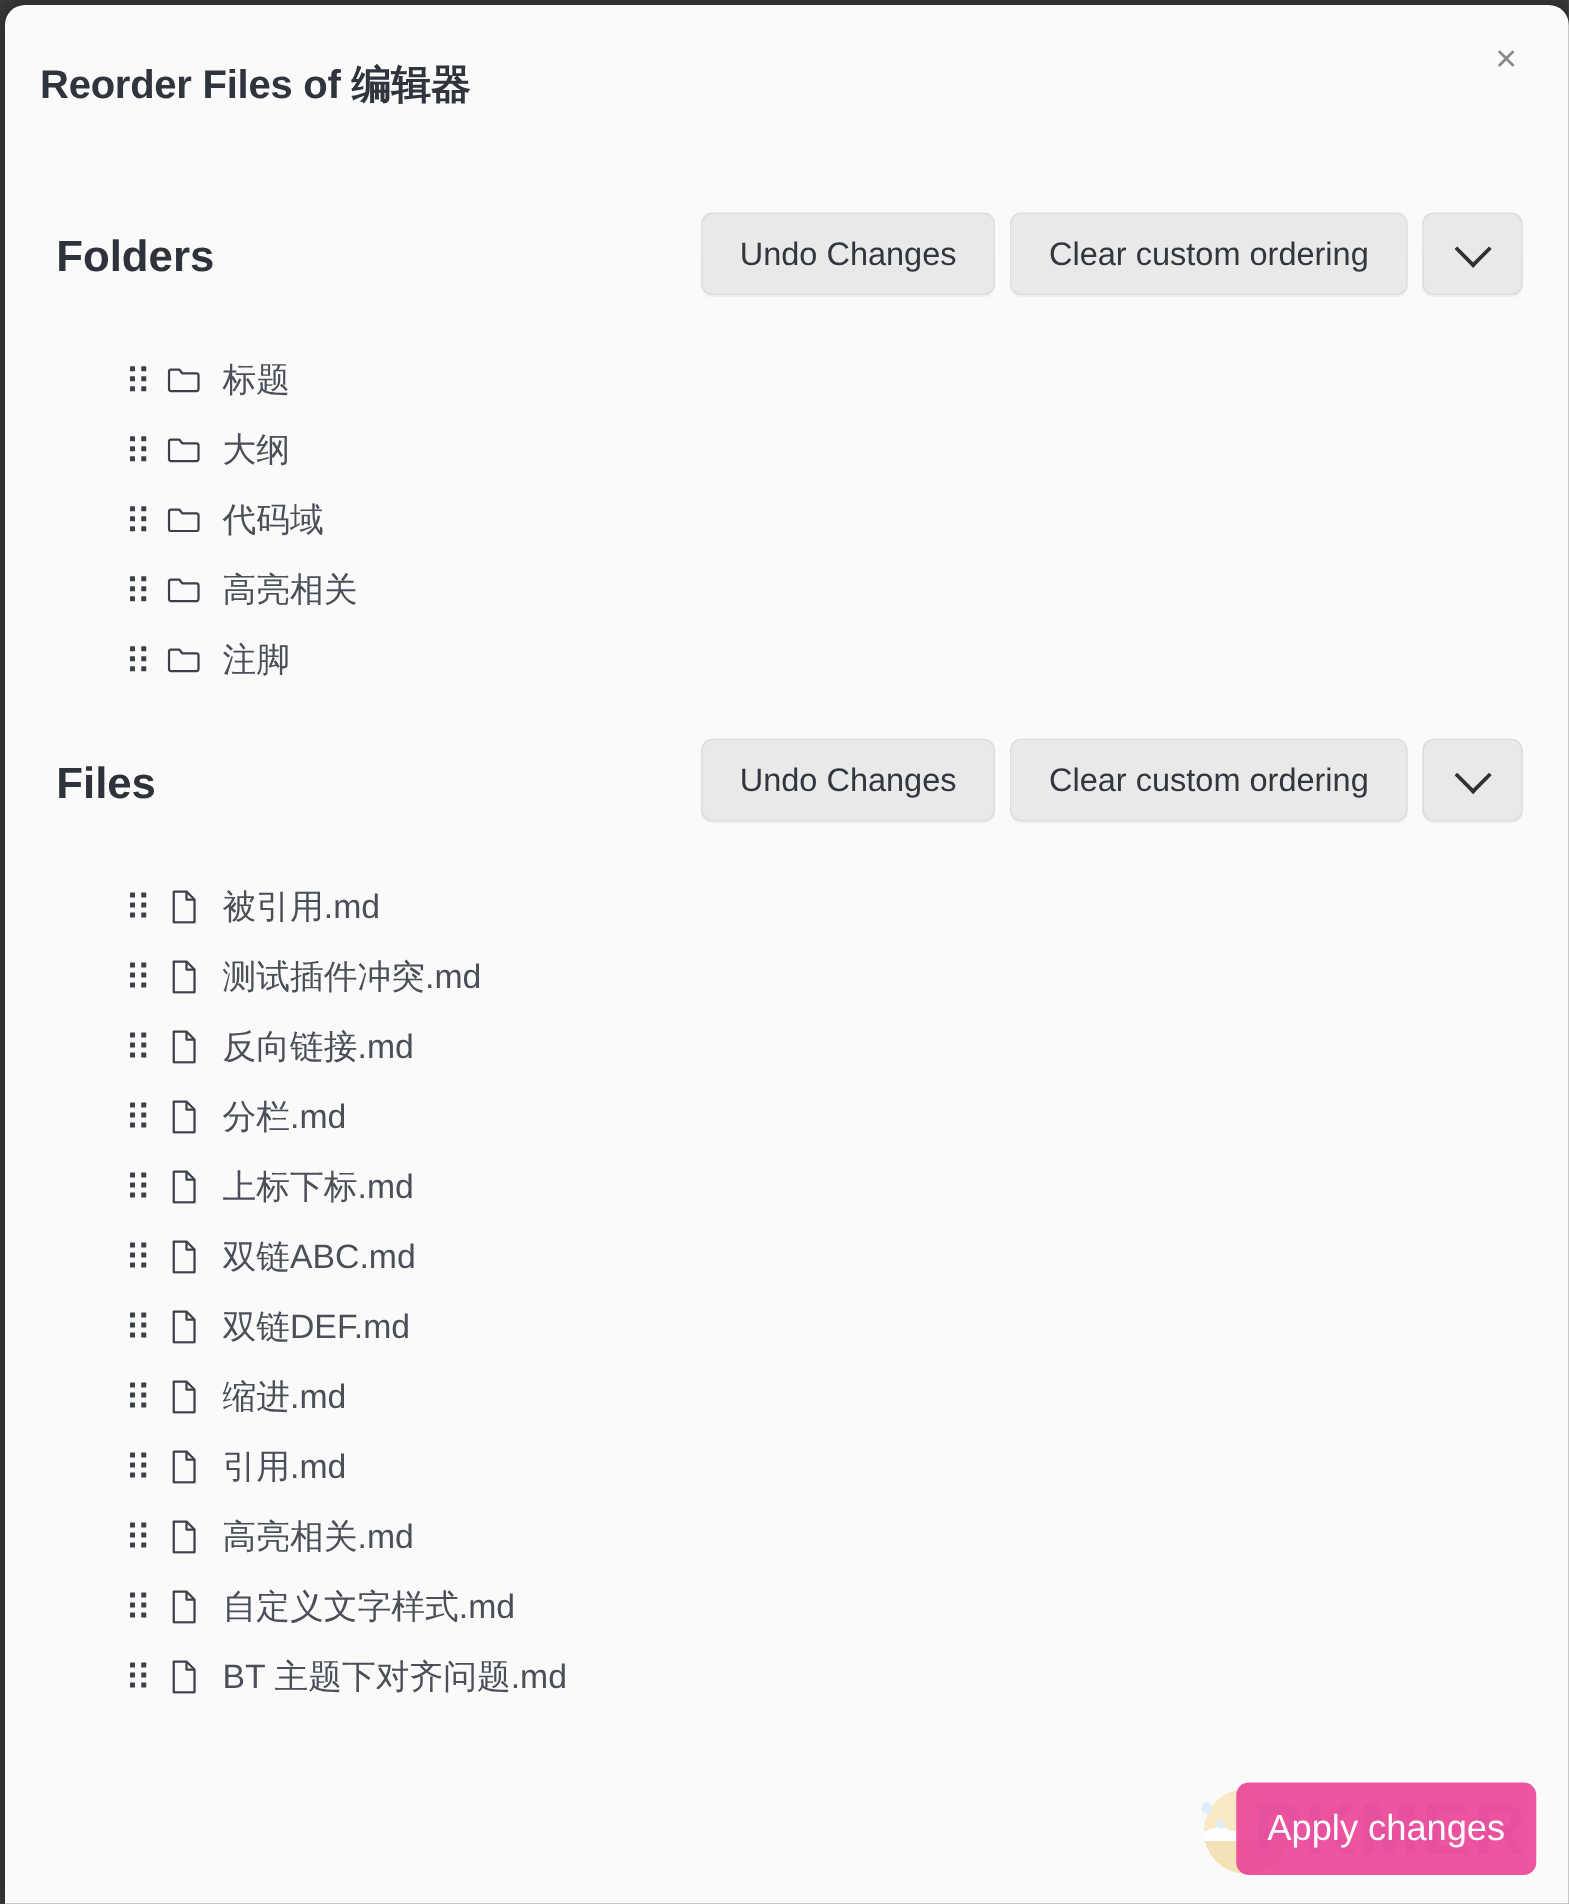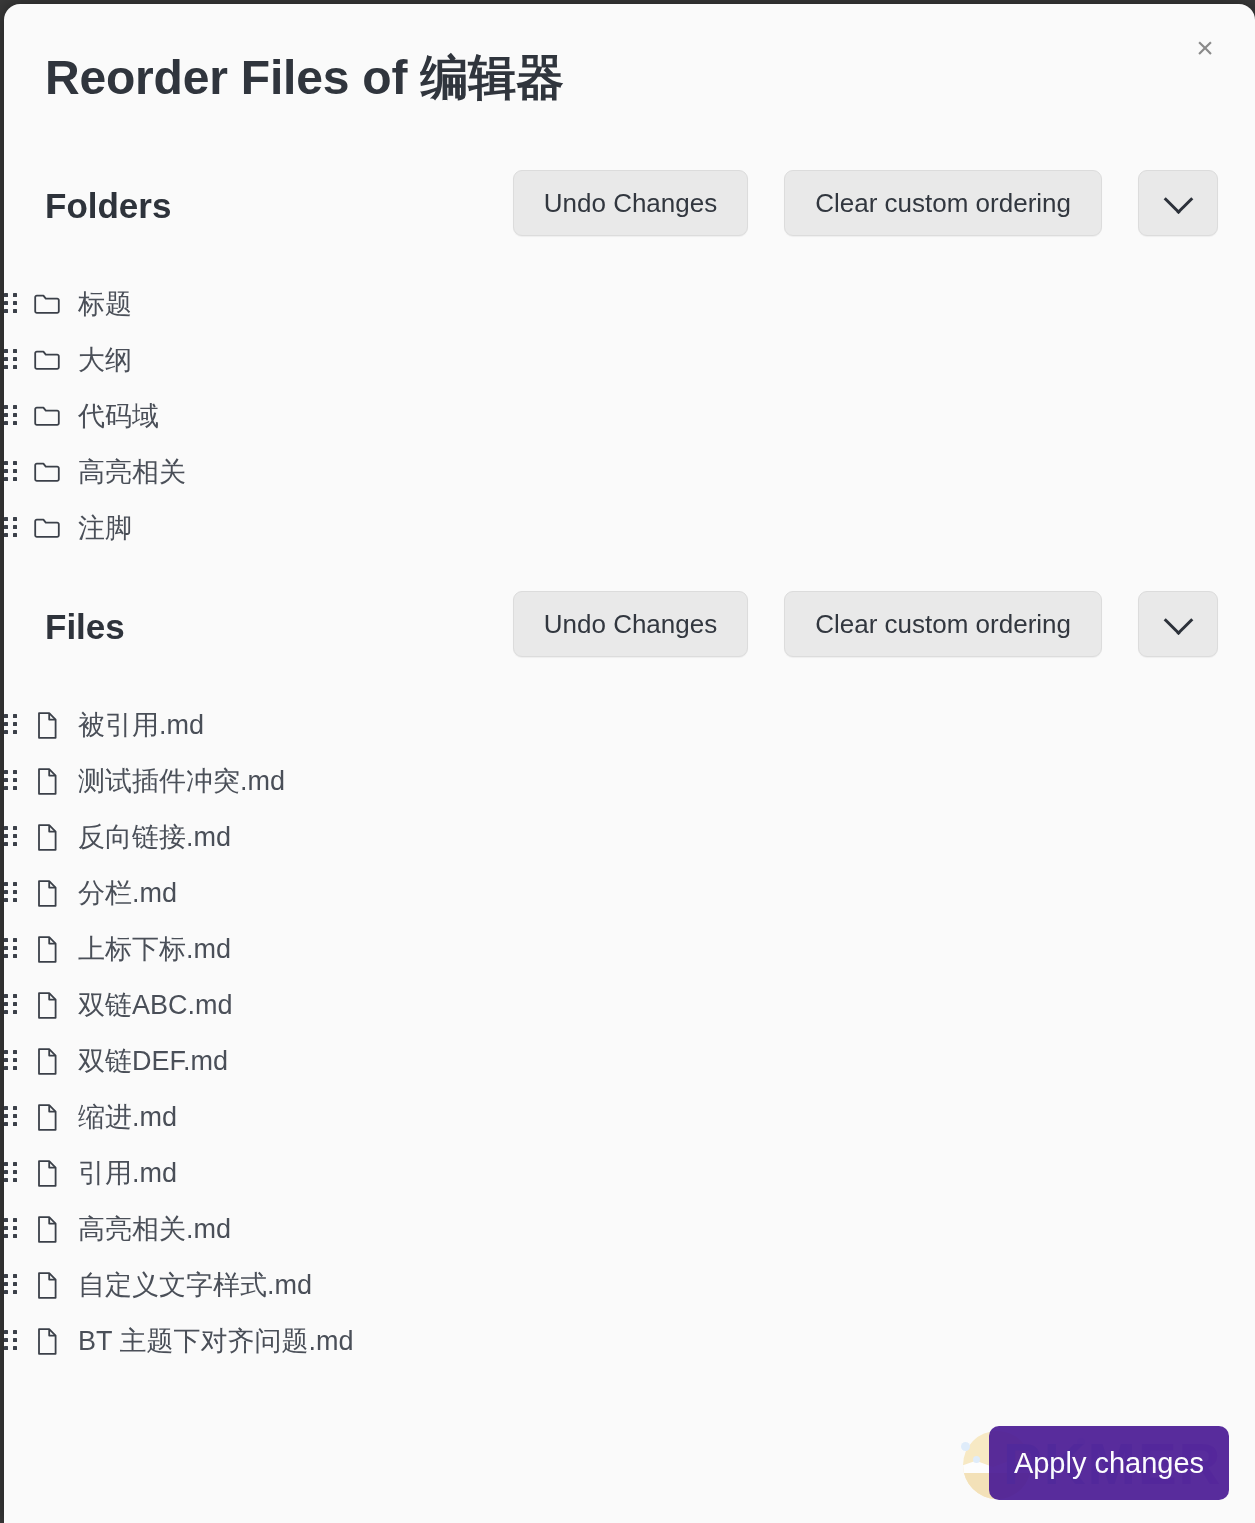"Reorder Files of 编辑器" #title { font-size: 48px -> 32px; left: 41px -> 28px }
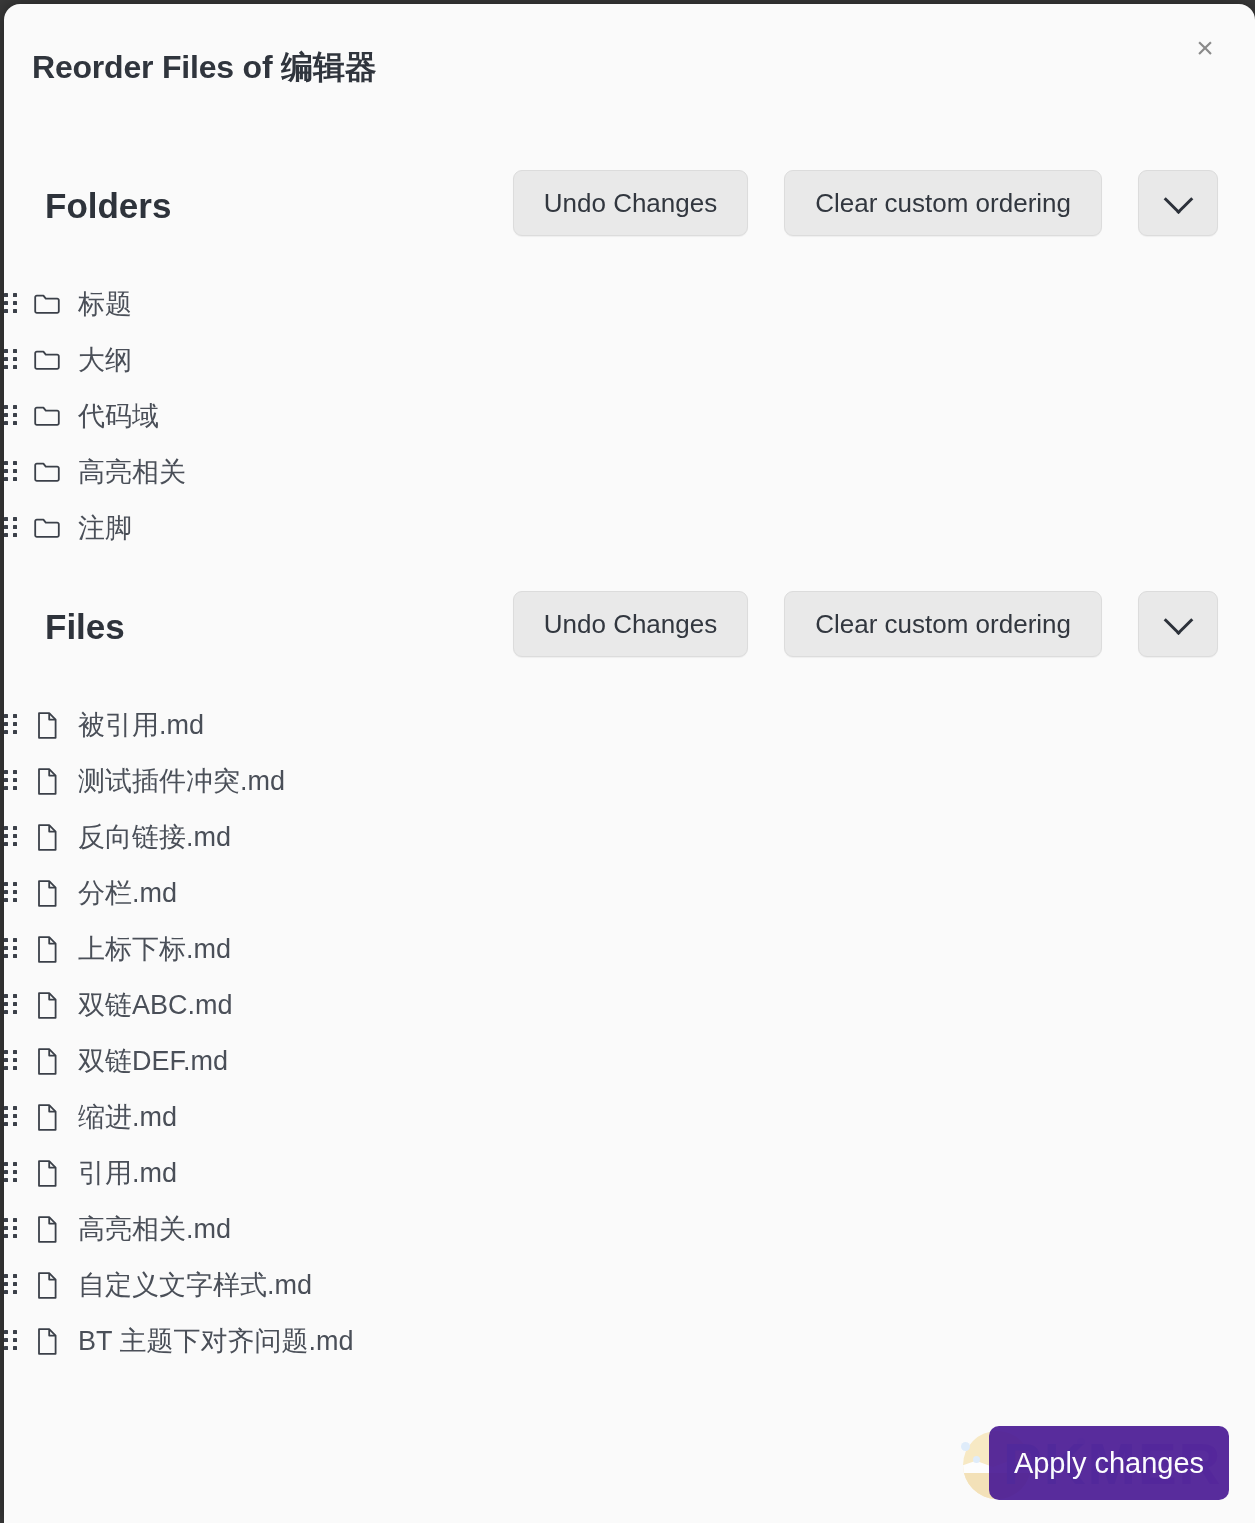"Undo Changes" .btn-row { gap: 36px -> 12px }
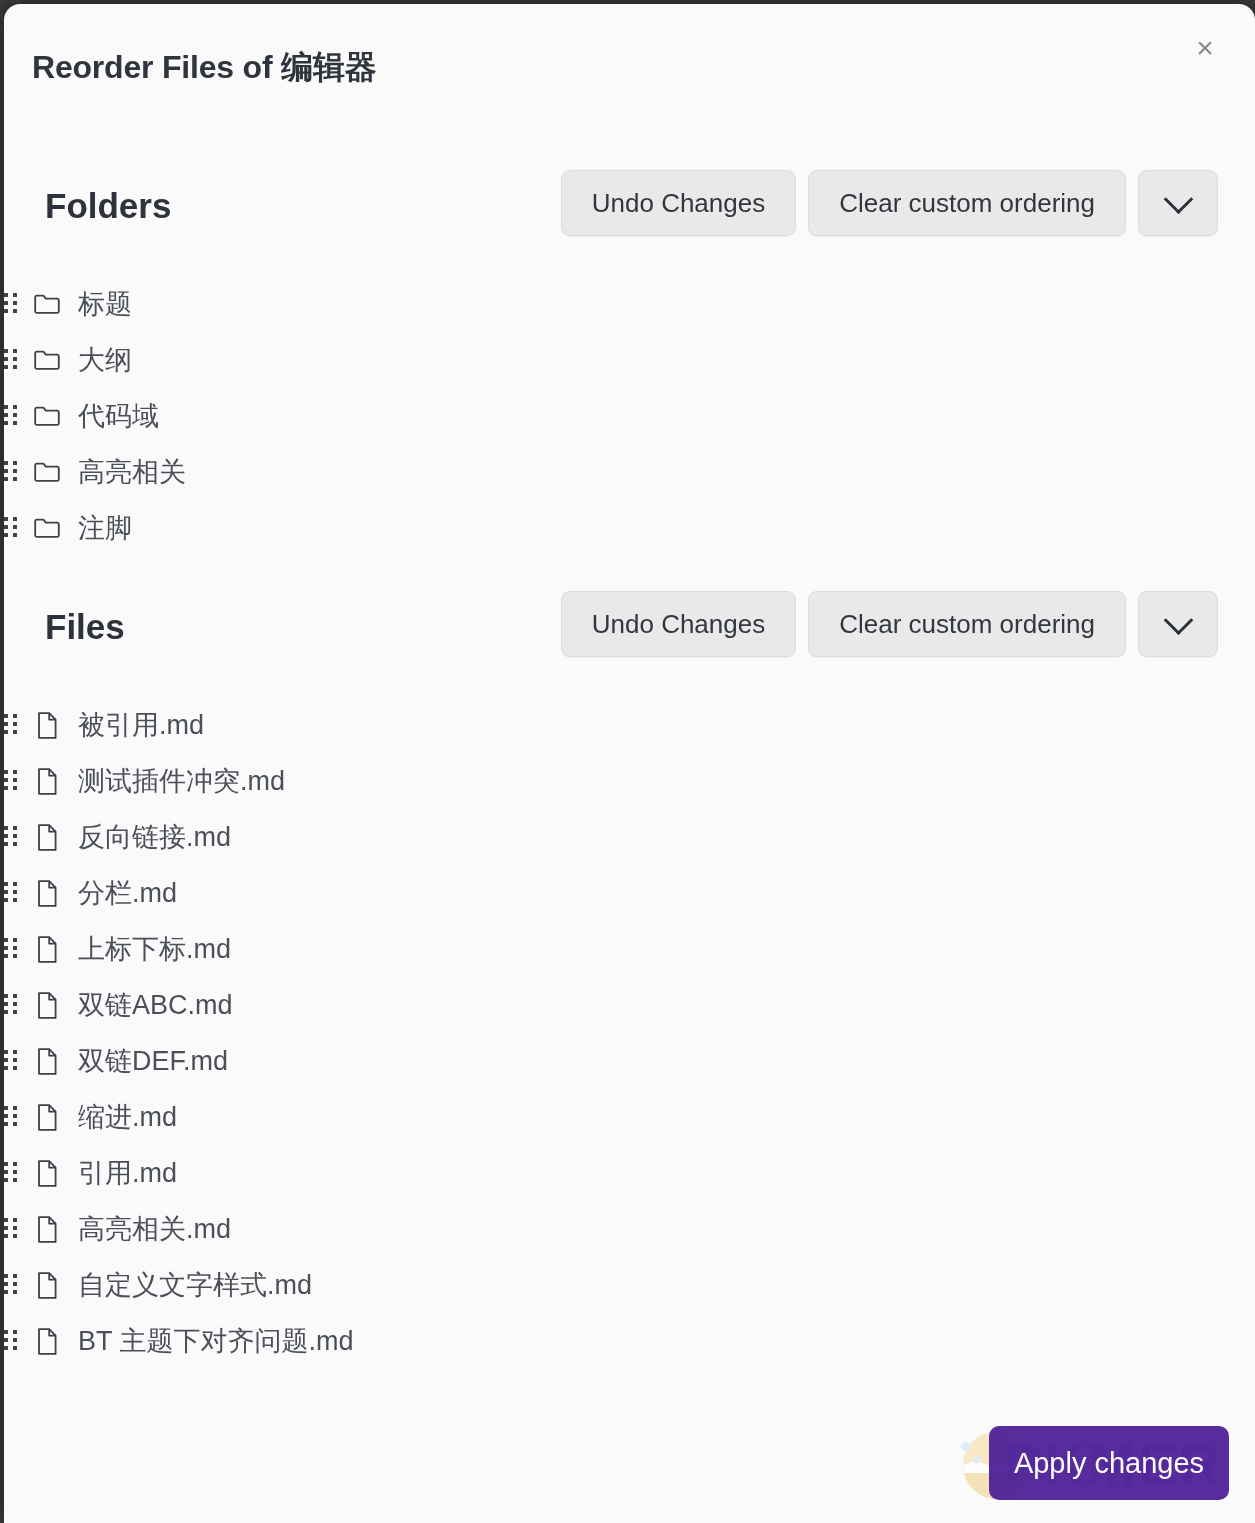"标题" .row { padding-left: none -> 100px }
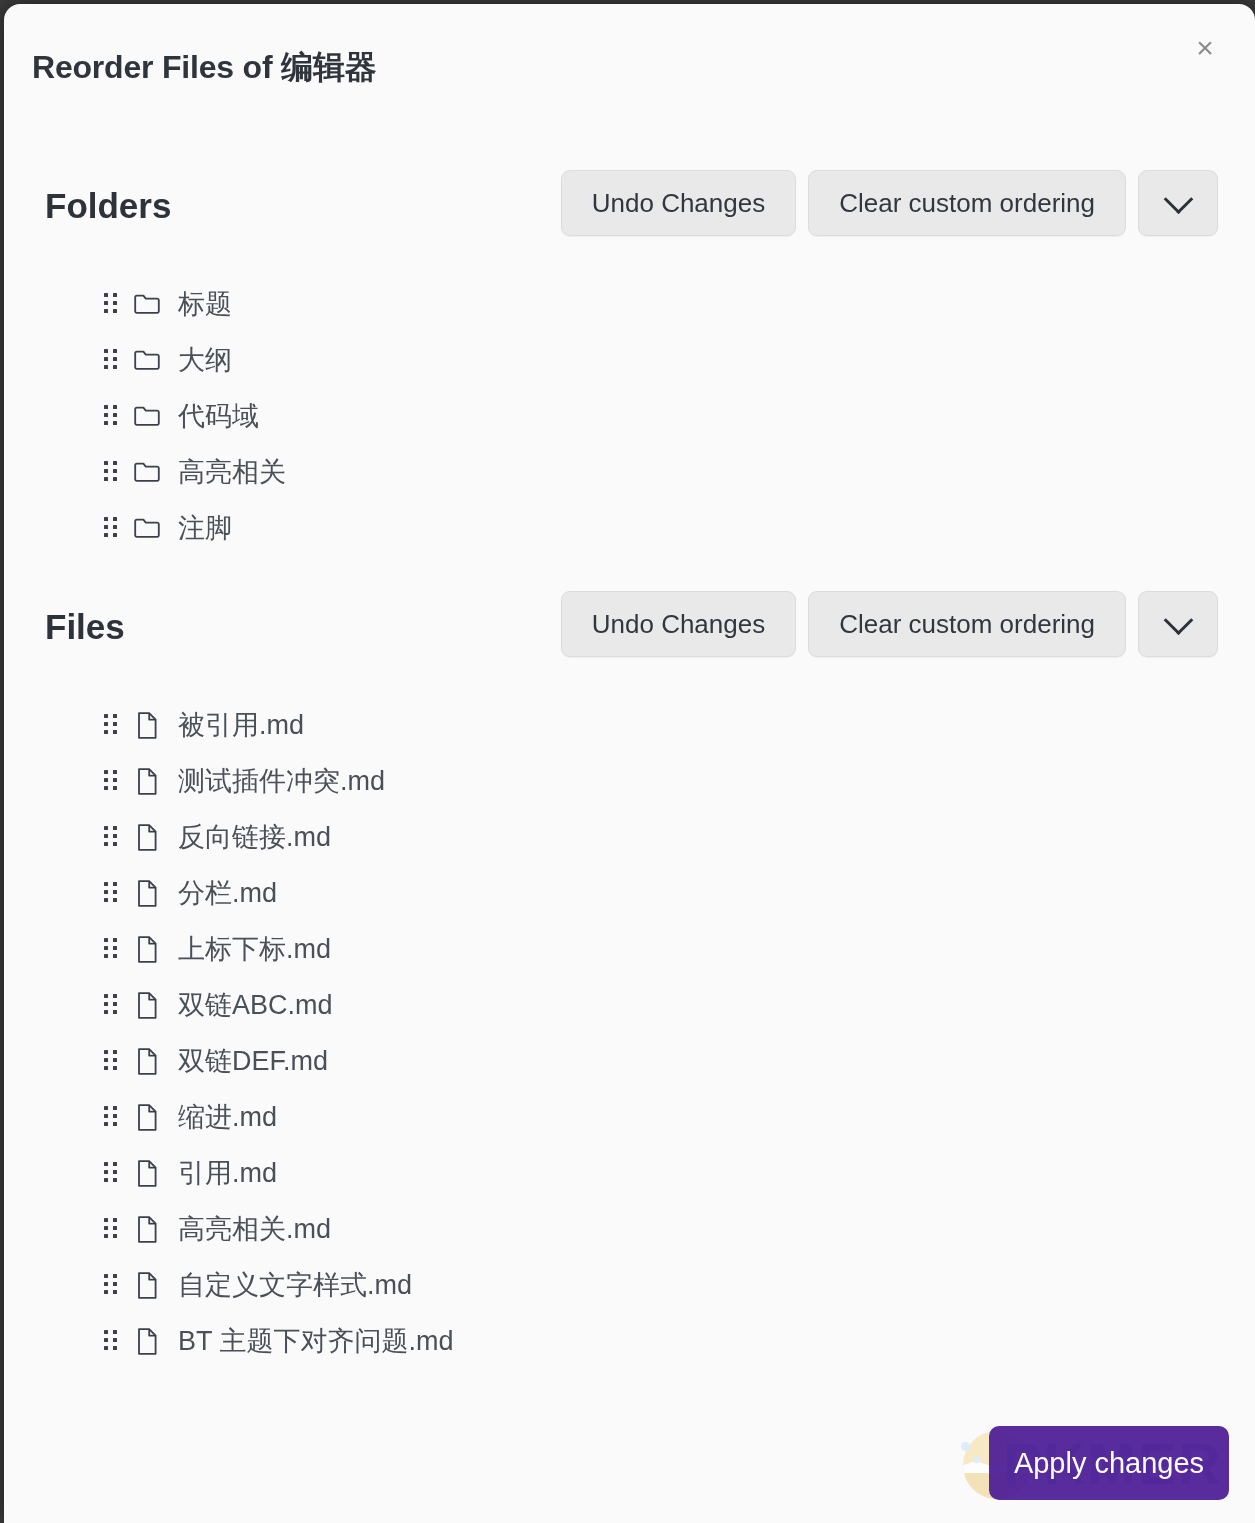"Apply changes" #apply-btn { background: #4c1d95 -> #ec4899 }
